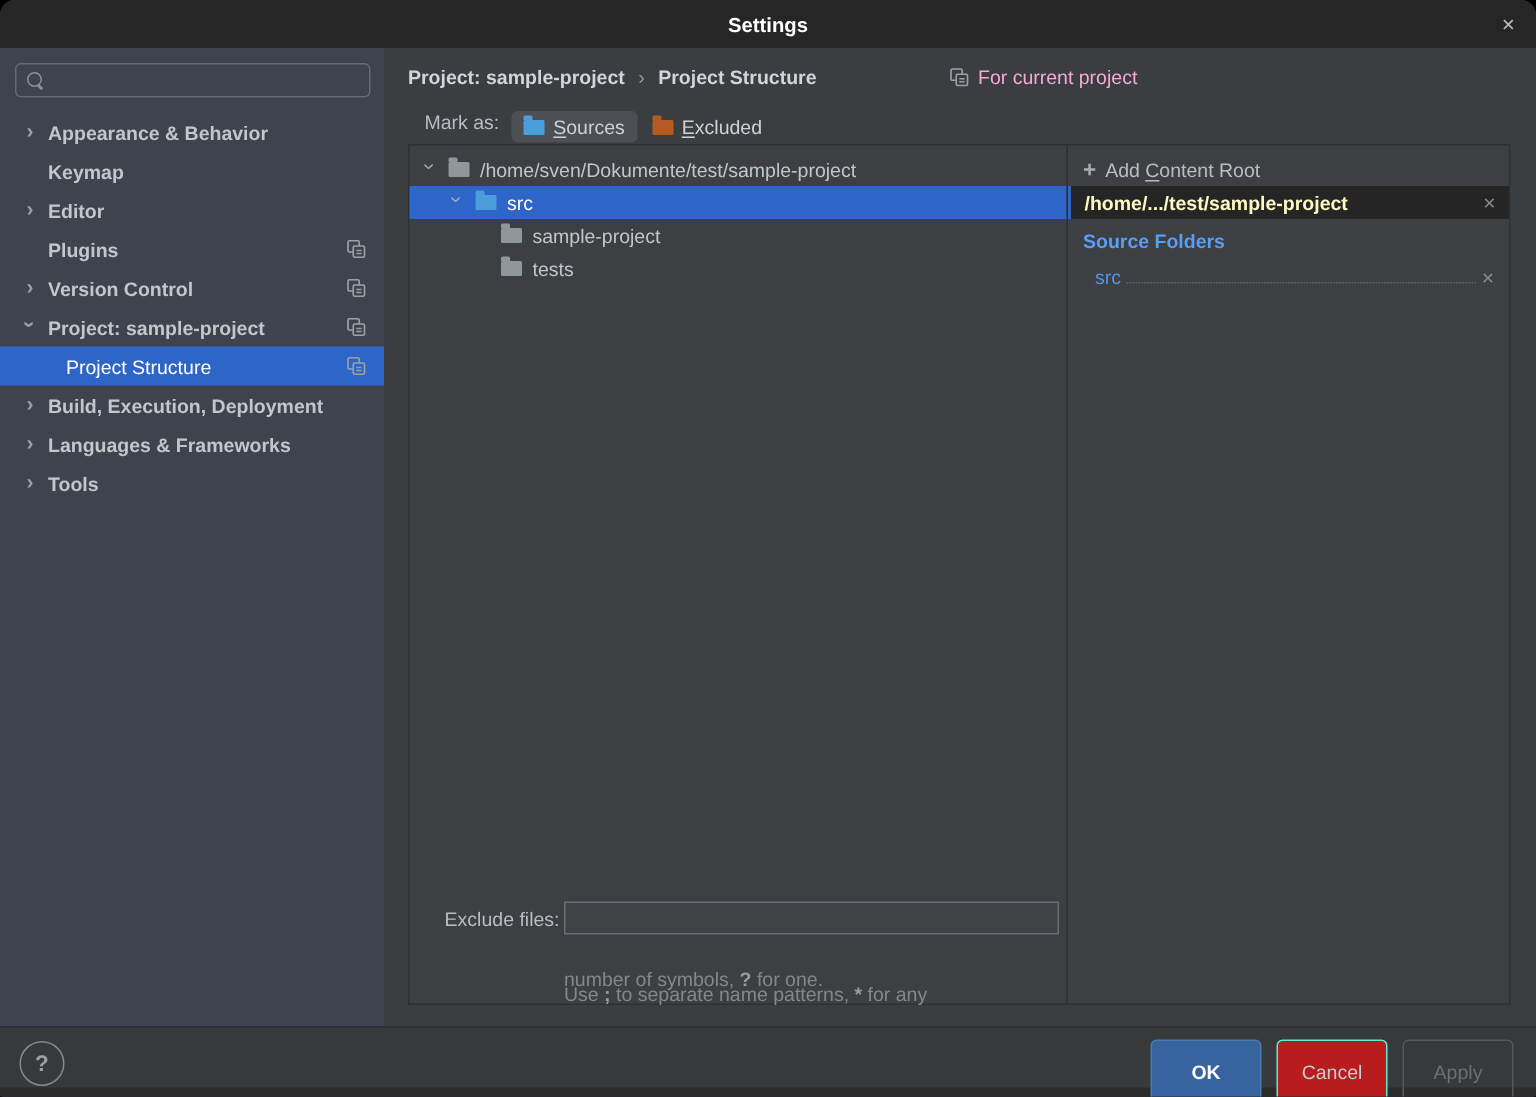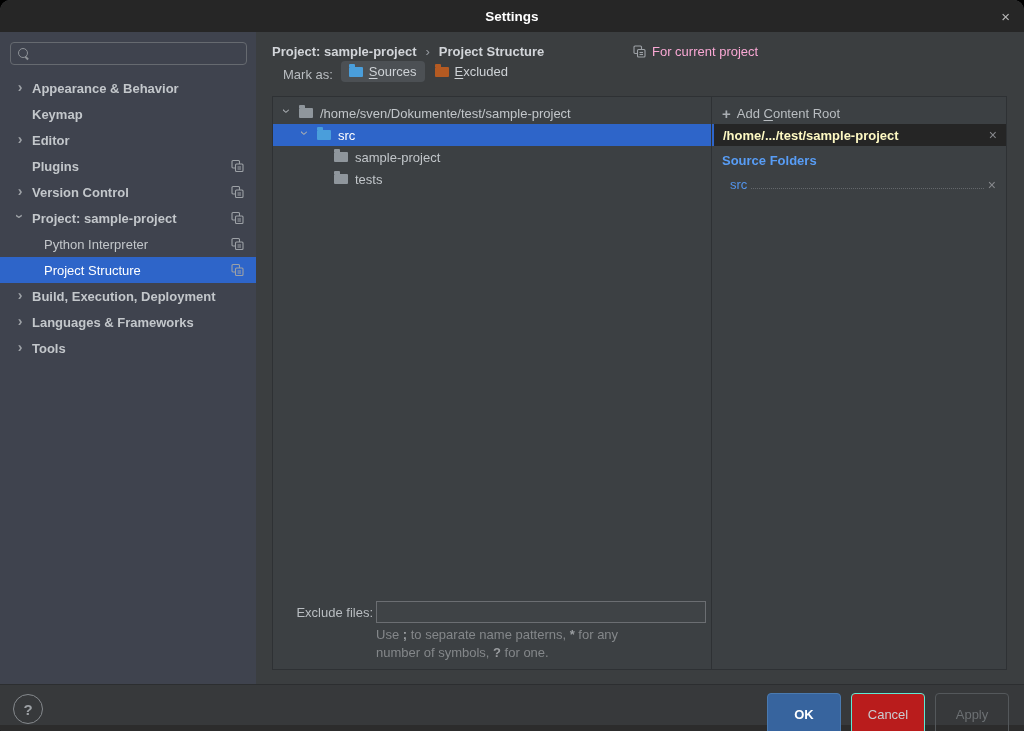"Mark as:" .markas { align-items: flex-end -> flex-start; top: 24px -> 42px }
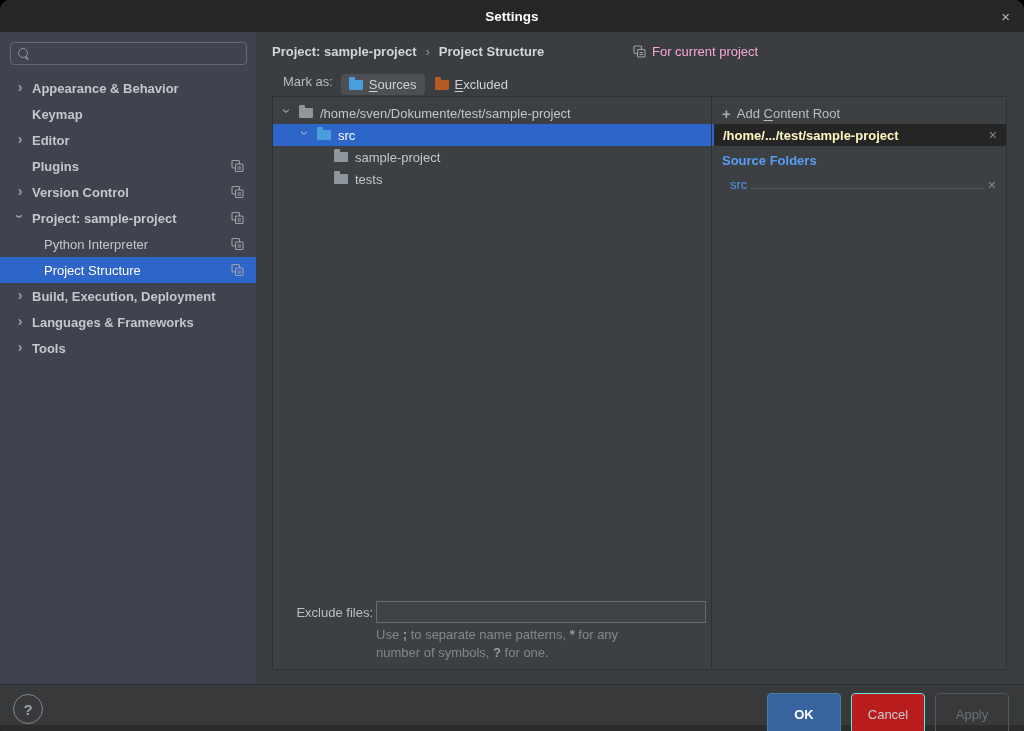"Python Interpreter" div.mi { html: <div> <span>Python Interpreter</span> <span> <svg> <g> <rect></rect> <rect></rect> <line></line> <line></line> </g> </svg> </span> </div> -> none }
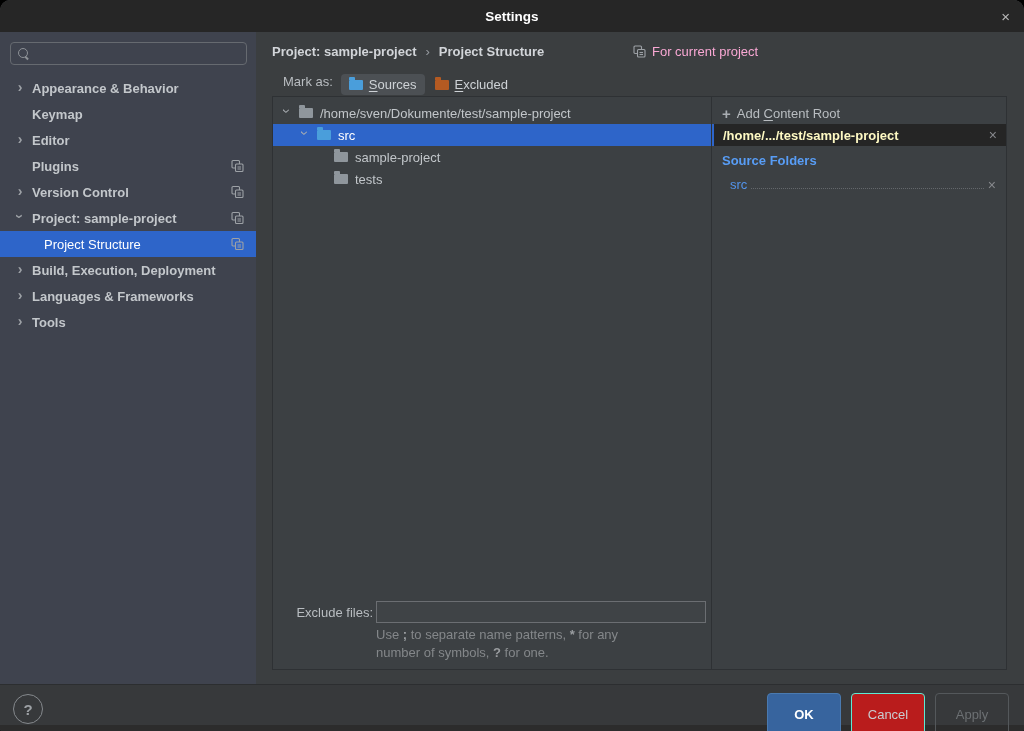"Use ; to separate name" .hint.l1 { top: 530px -> 558px }
